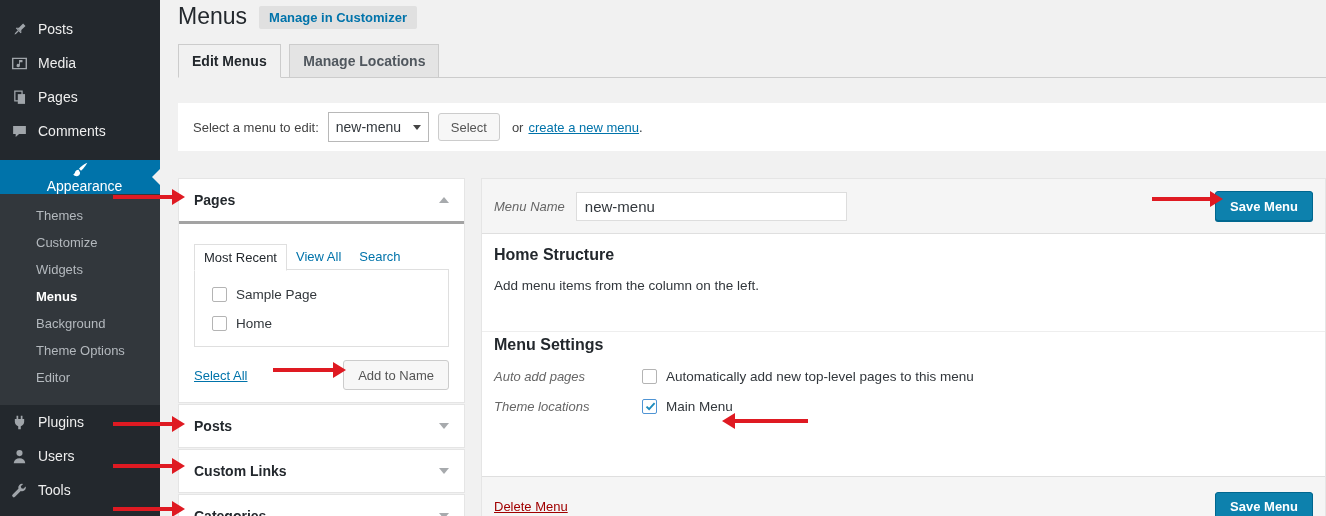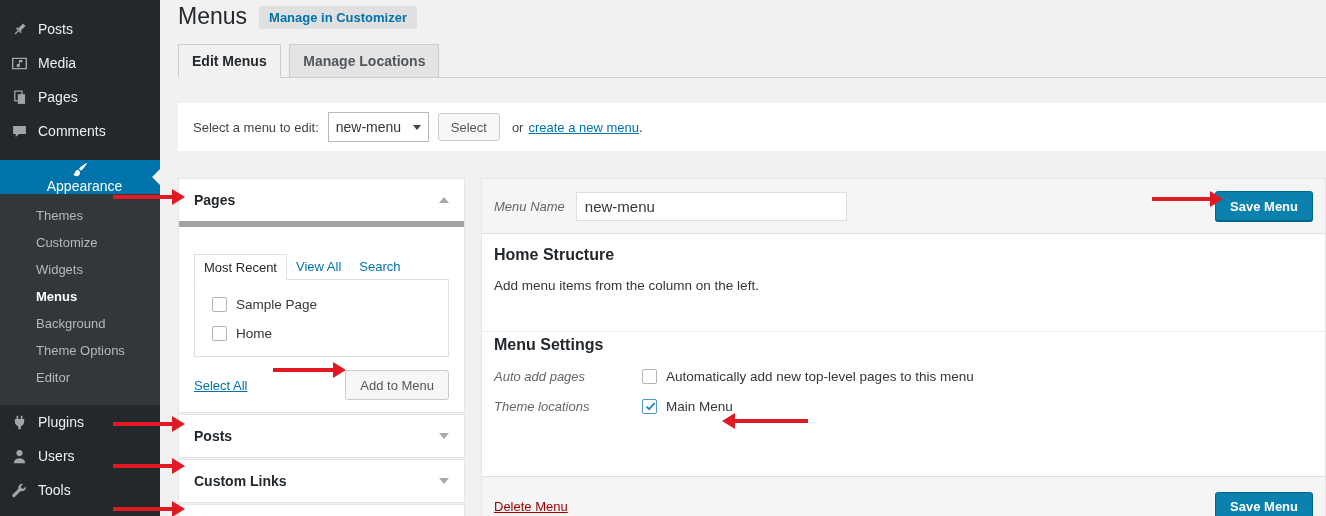"Most Recent" .pages-body { border-top: 6px solid #a3a3a3 -> 3px solid #a3a3a3; padding: 27px 15px 12px -> 20px 15px 12px }
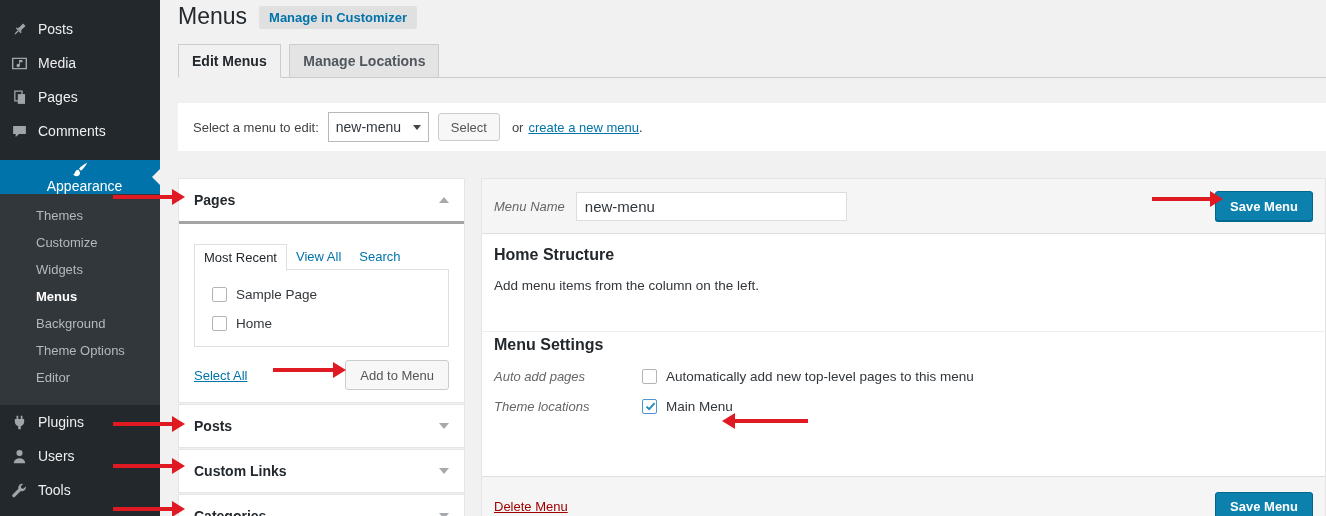"Add to Menu" span.button { text: Menu -> Name }
